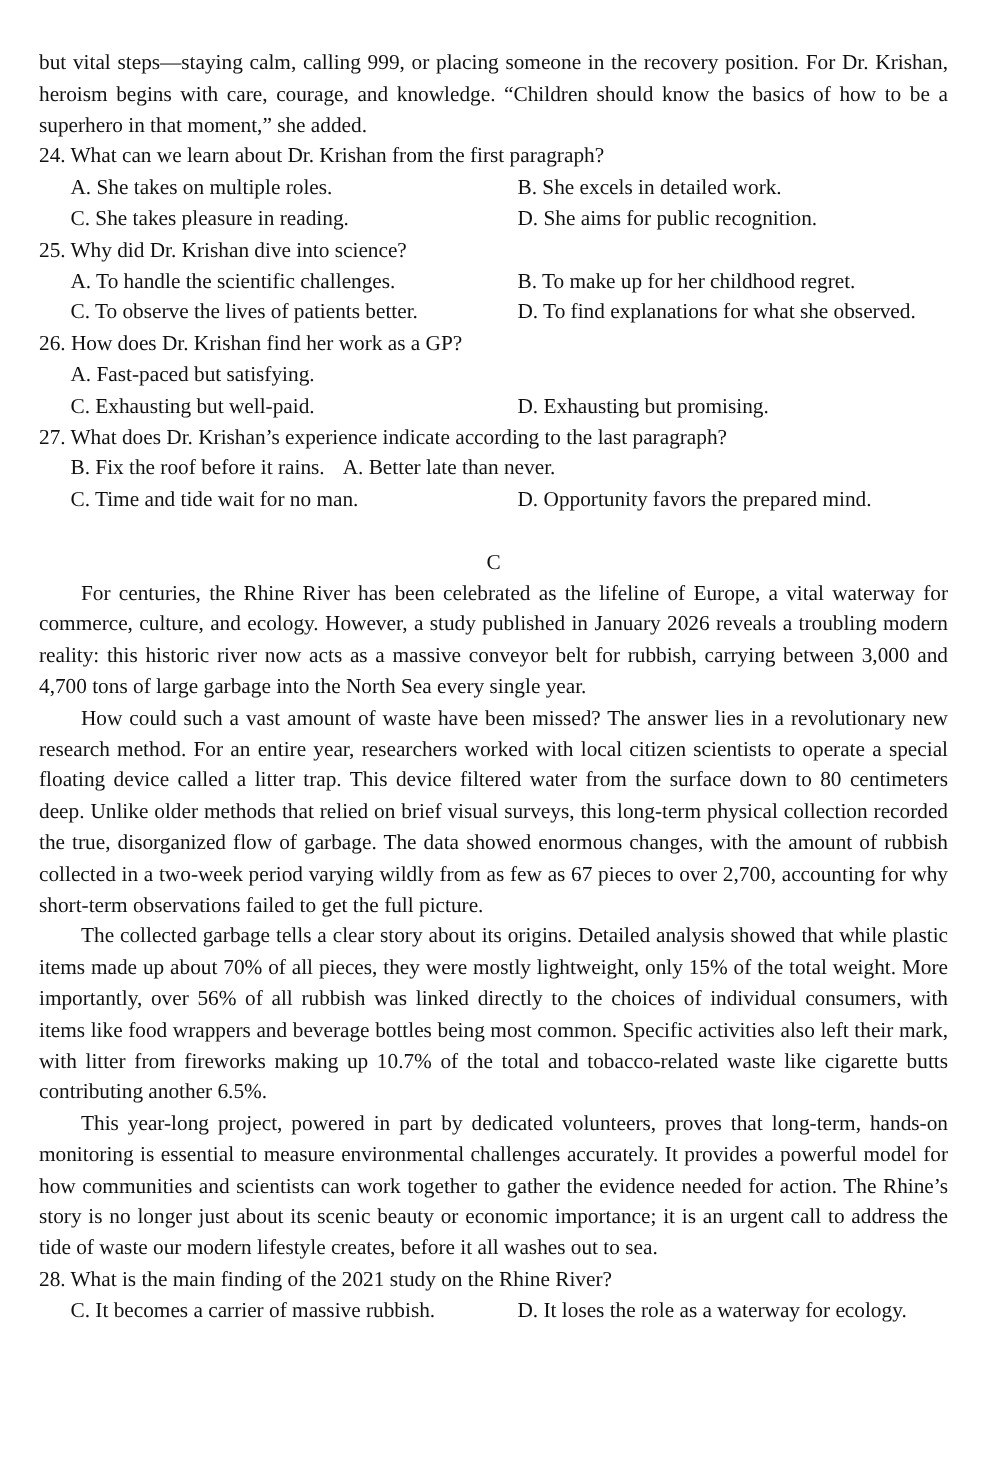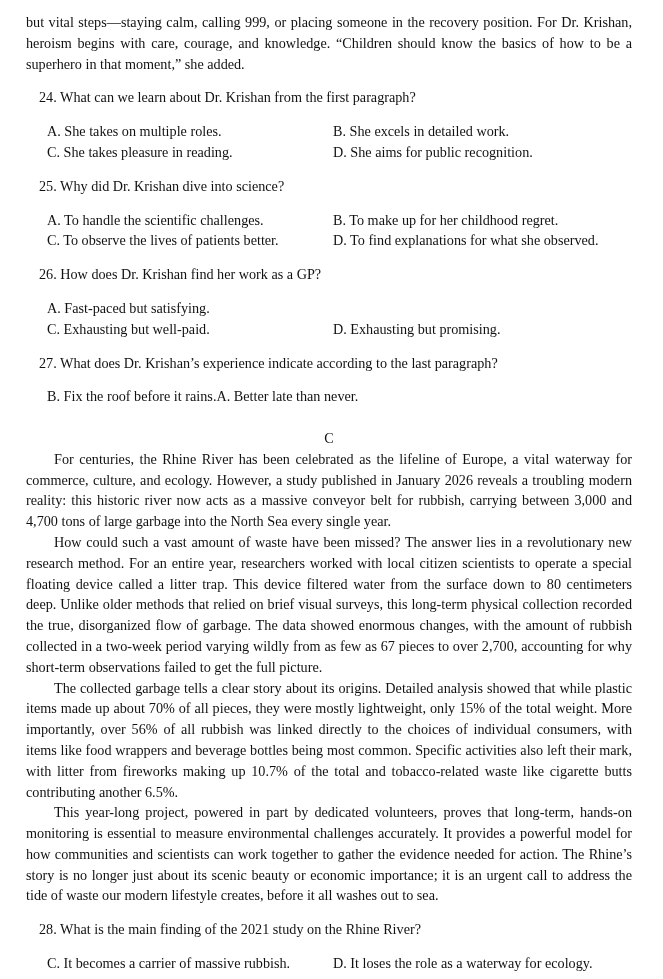"but vital steps—staying calm, calling" .page { top: 12px -> 32px }
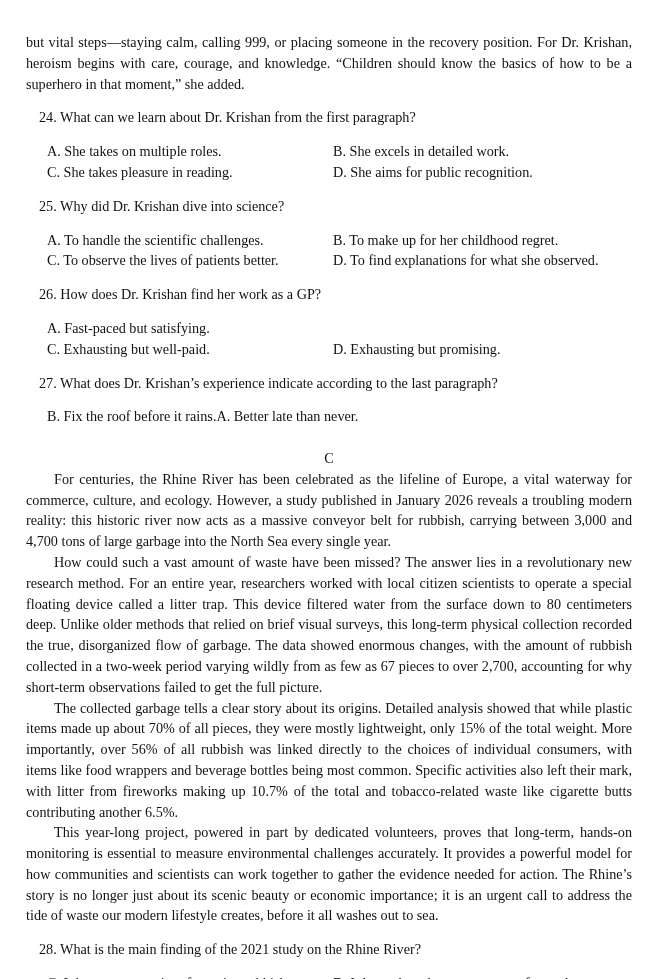"24. What can we learn" .q { margin: 13px -> 0 }
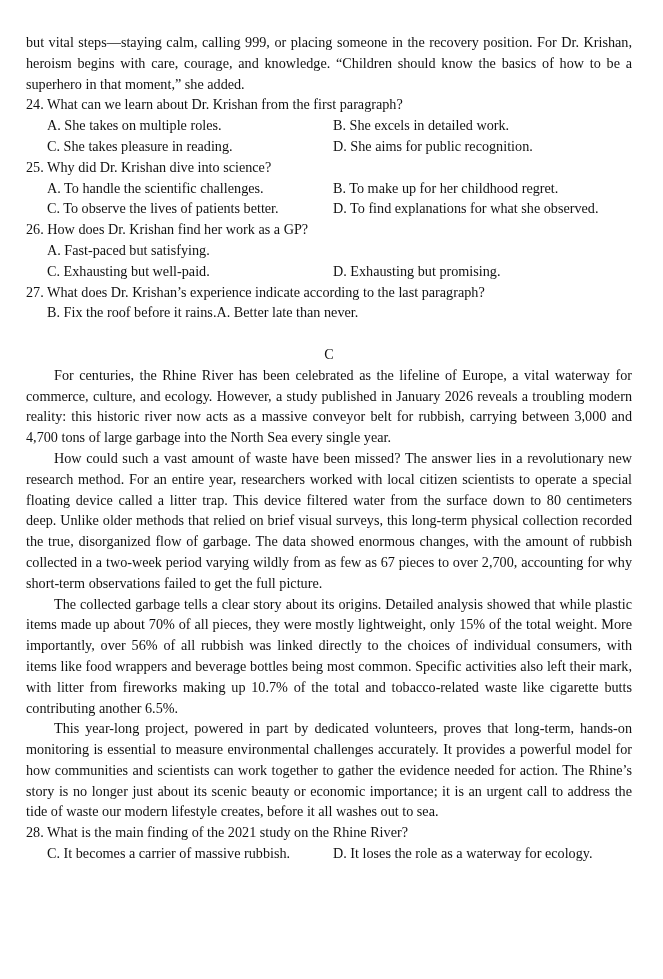"A. She takes on multiple" .opt-row { gap: none -> 12px }
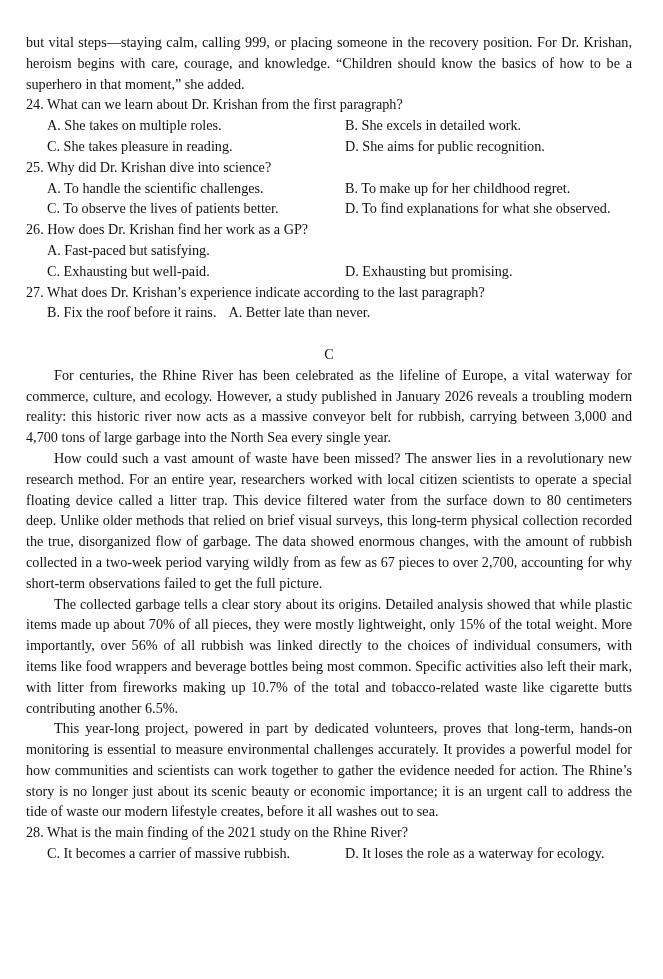"C. Time and tide wait" div.opt-row { html: none -> <div> <span>C. Time and tide wait for no man.</span> <span>D. Opportunity favors the prepared mind.</span> </div> }
